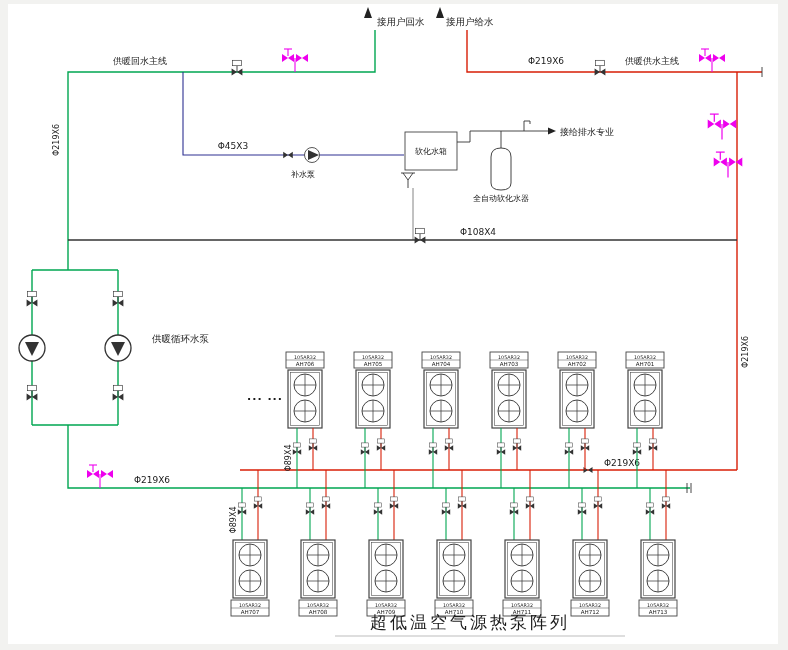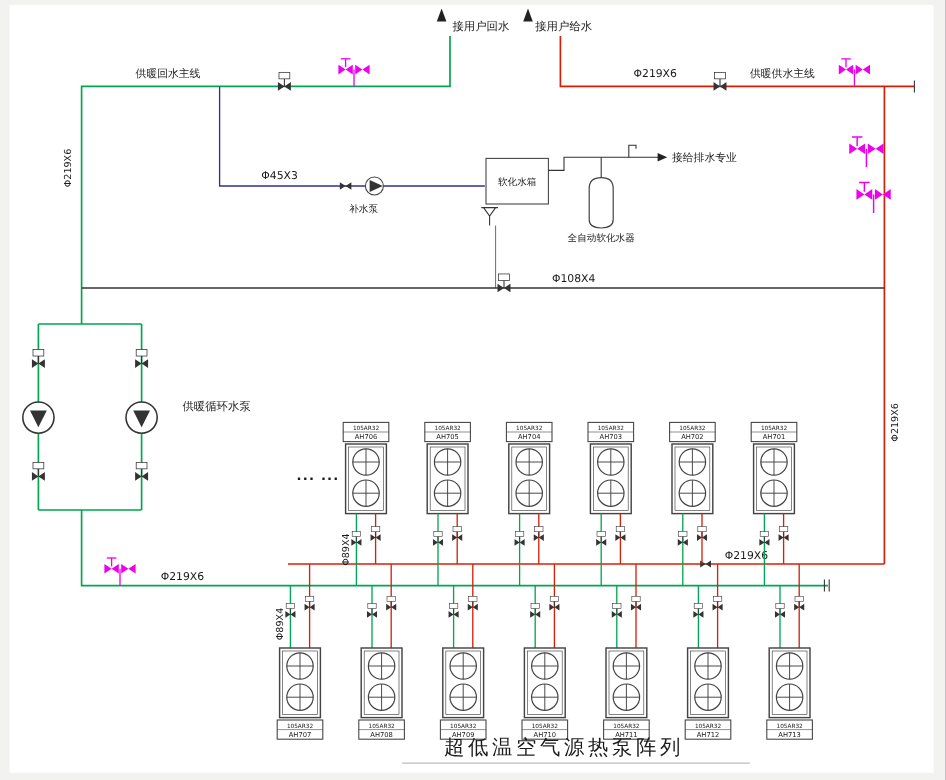"接用户回水" .page { background: #a21caf -> #fef9c3 }
